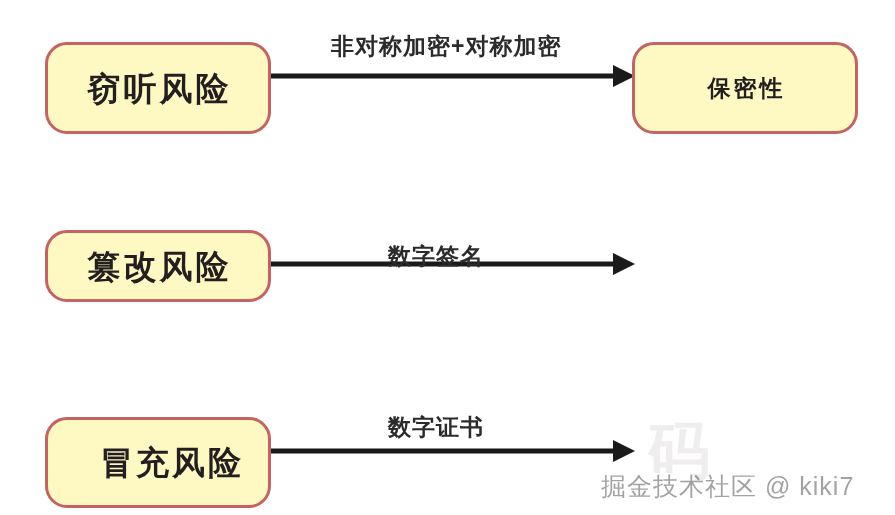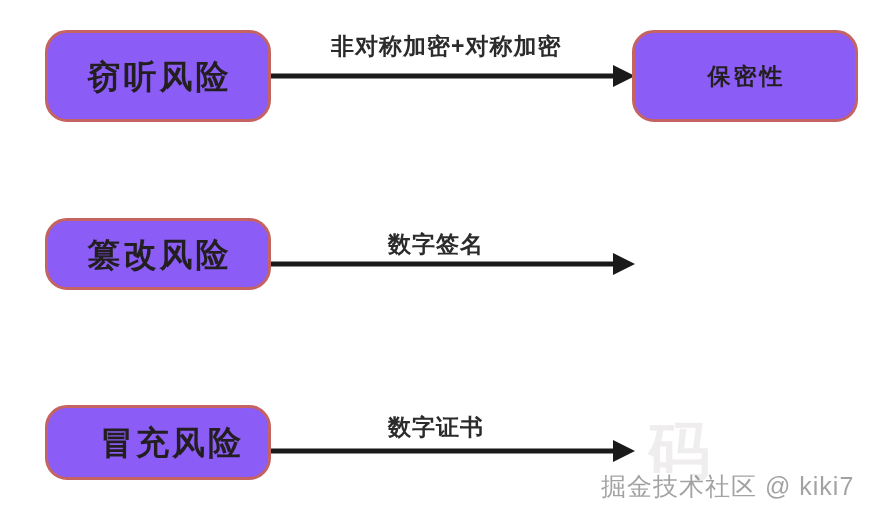"窃听风险" .node { background: #8b5cf6 -> #fef9c3; margin-top: none -> 12px }
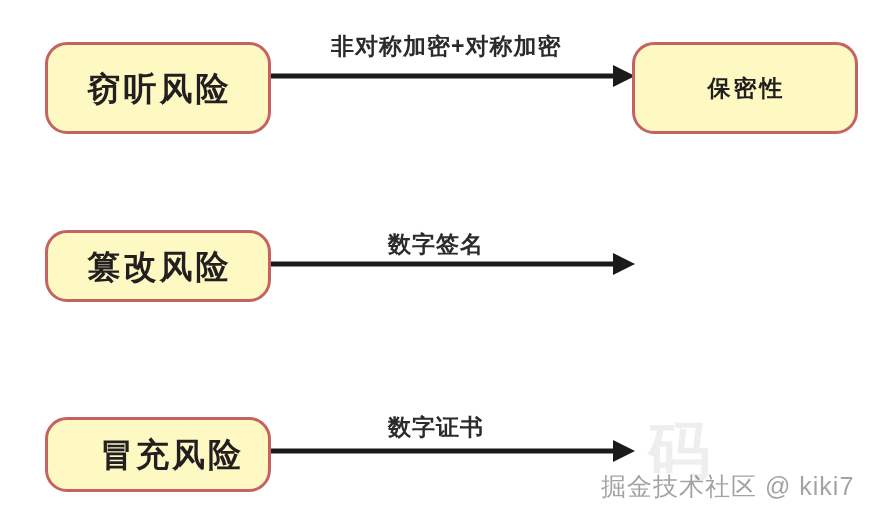"数字签名" div.edge-label { top: 229px -> 241px }
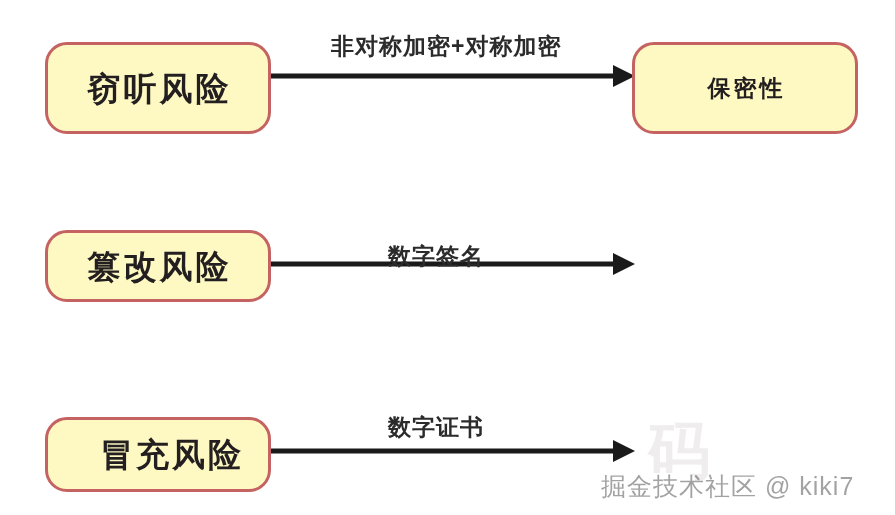"冒充风险" .row3 { height: 75px -> 91px }
